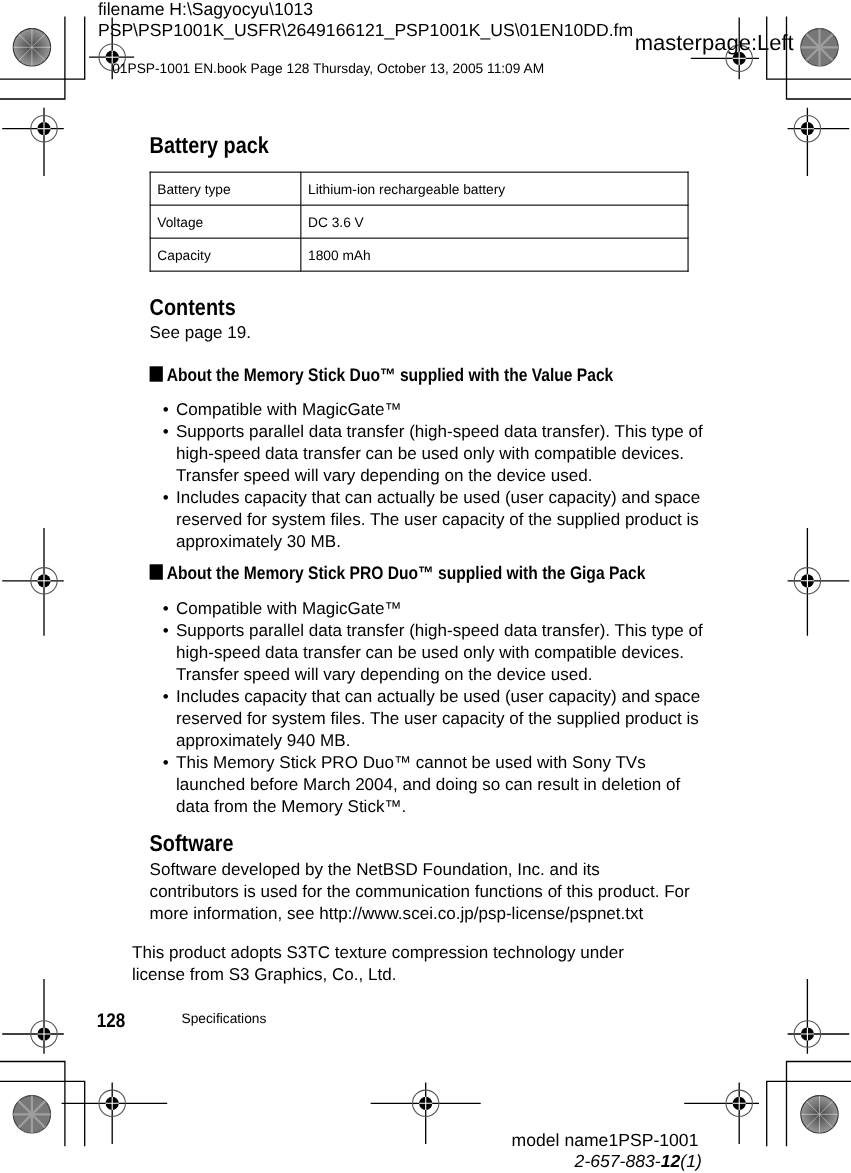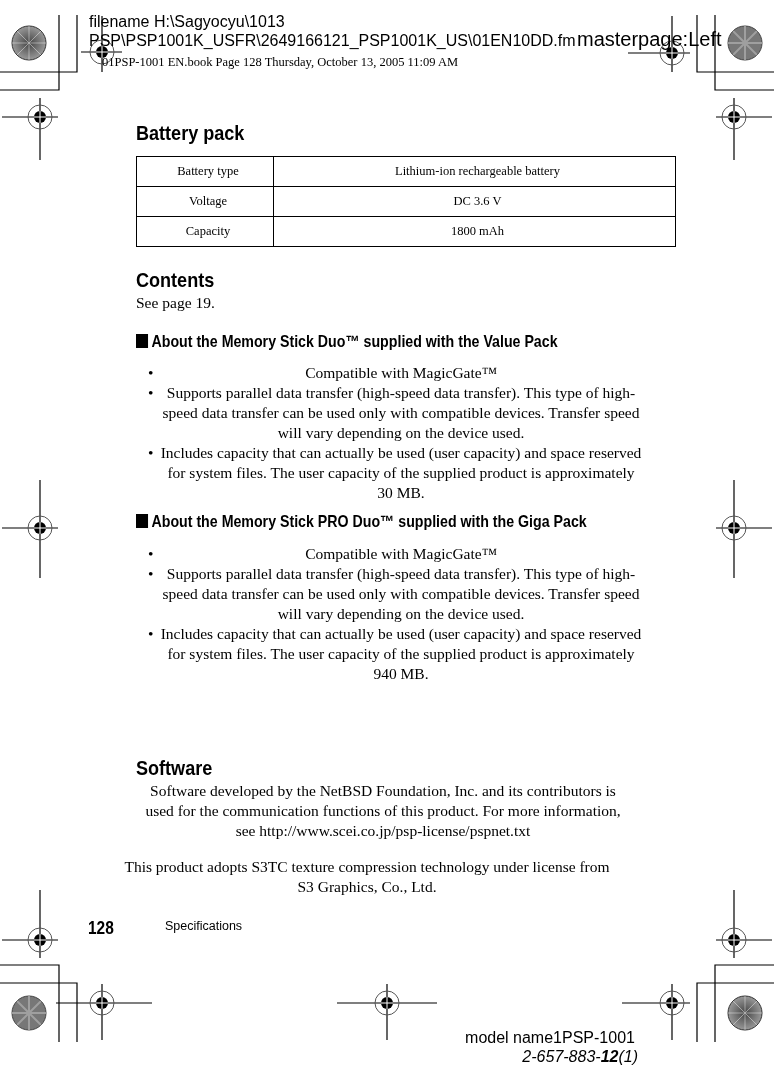"filename H:\Sagyocyu\1013" #slug-filename { top: 12px -> 0px }
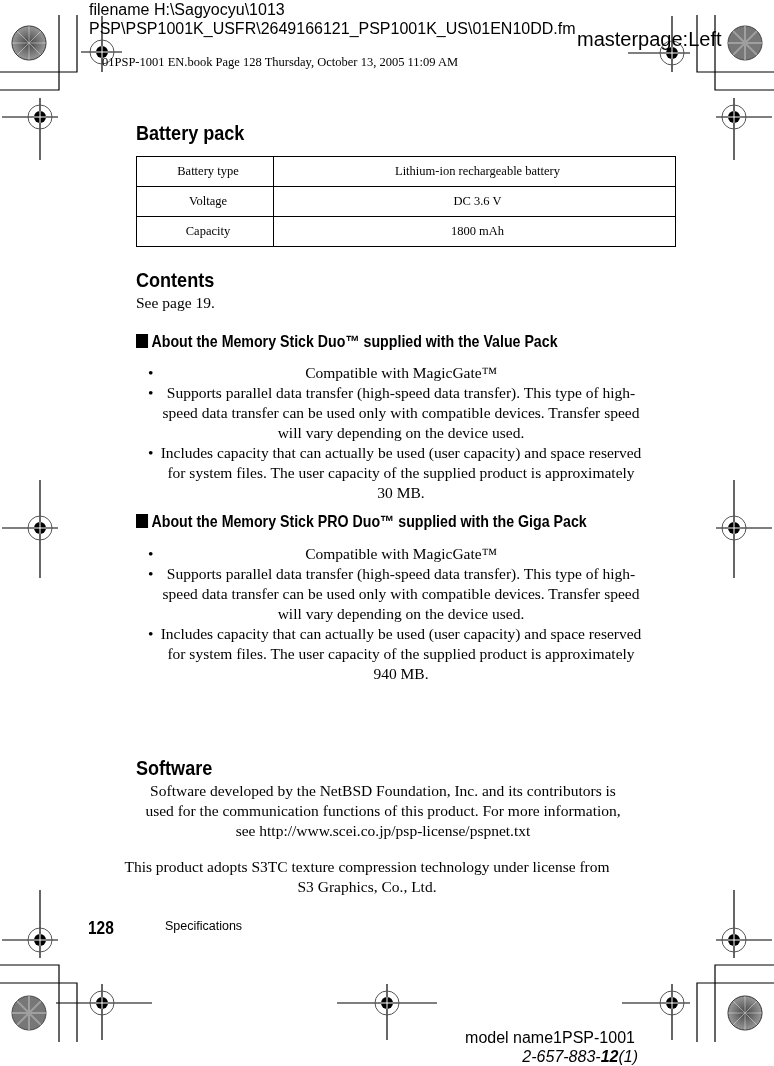"01PSP-1001 EN.book Page 128 Thursday," .serif { font-family: Liberation Serif, serif -> Liberation Sans, sans-serif; text-align: center -> none }
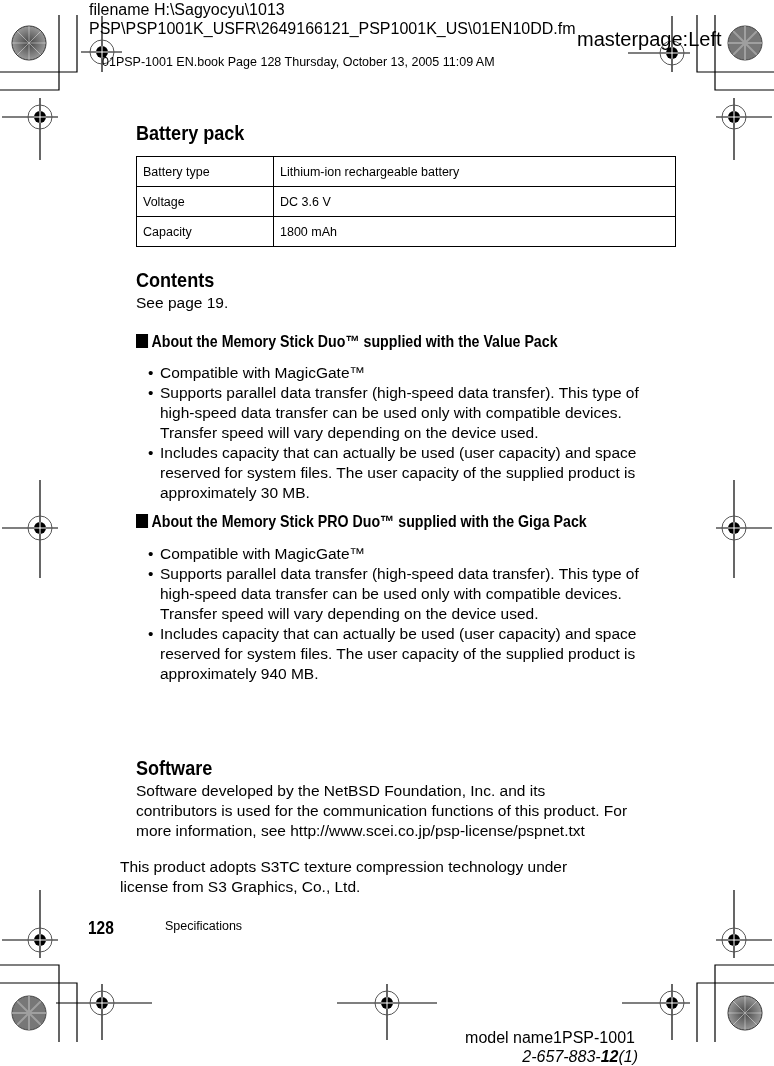"Battery type" #battery-table { width: 540px -> 490px }
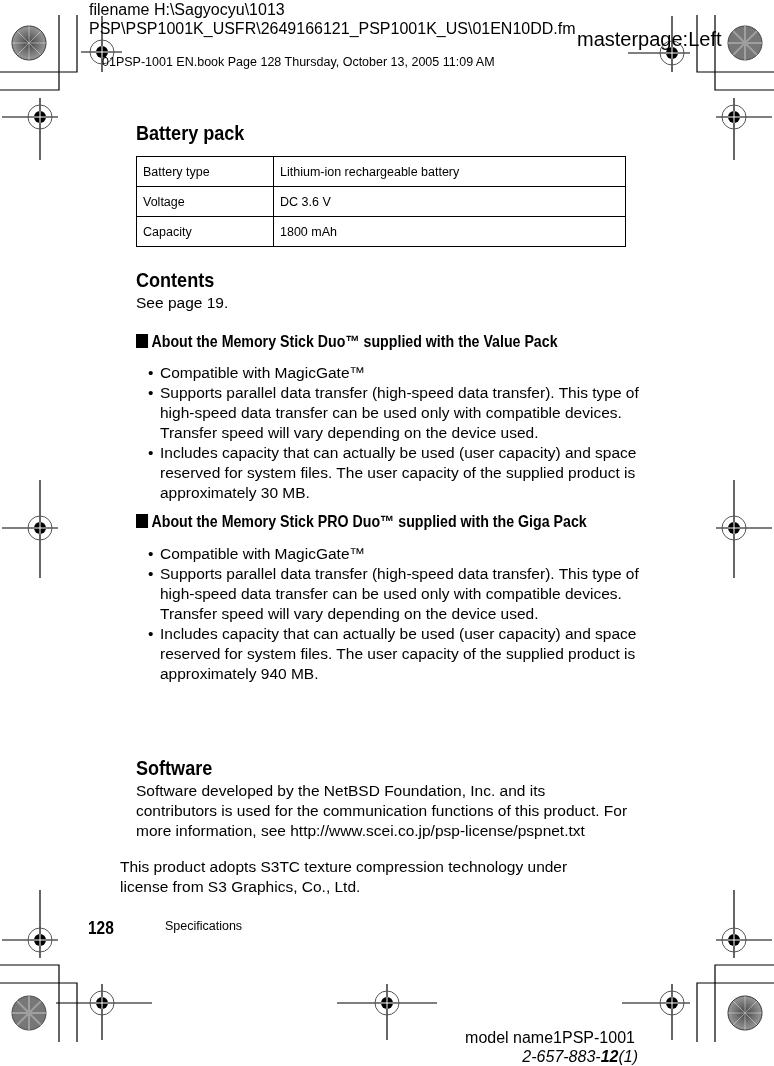"This Memory Stick PRO Duo™" li { html: none -> <li>This Memory Stick PRO Duo™ cannot be used with Sony TVs launched before March 2004, and doing so can result in deletion of data from the Memory Stick™.</li> }
